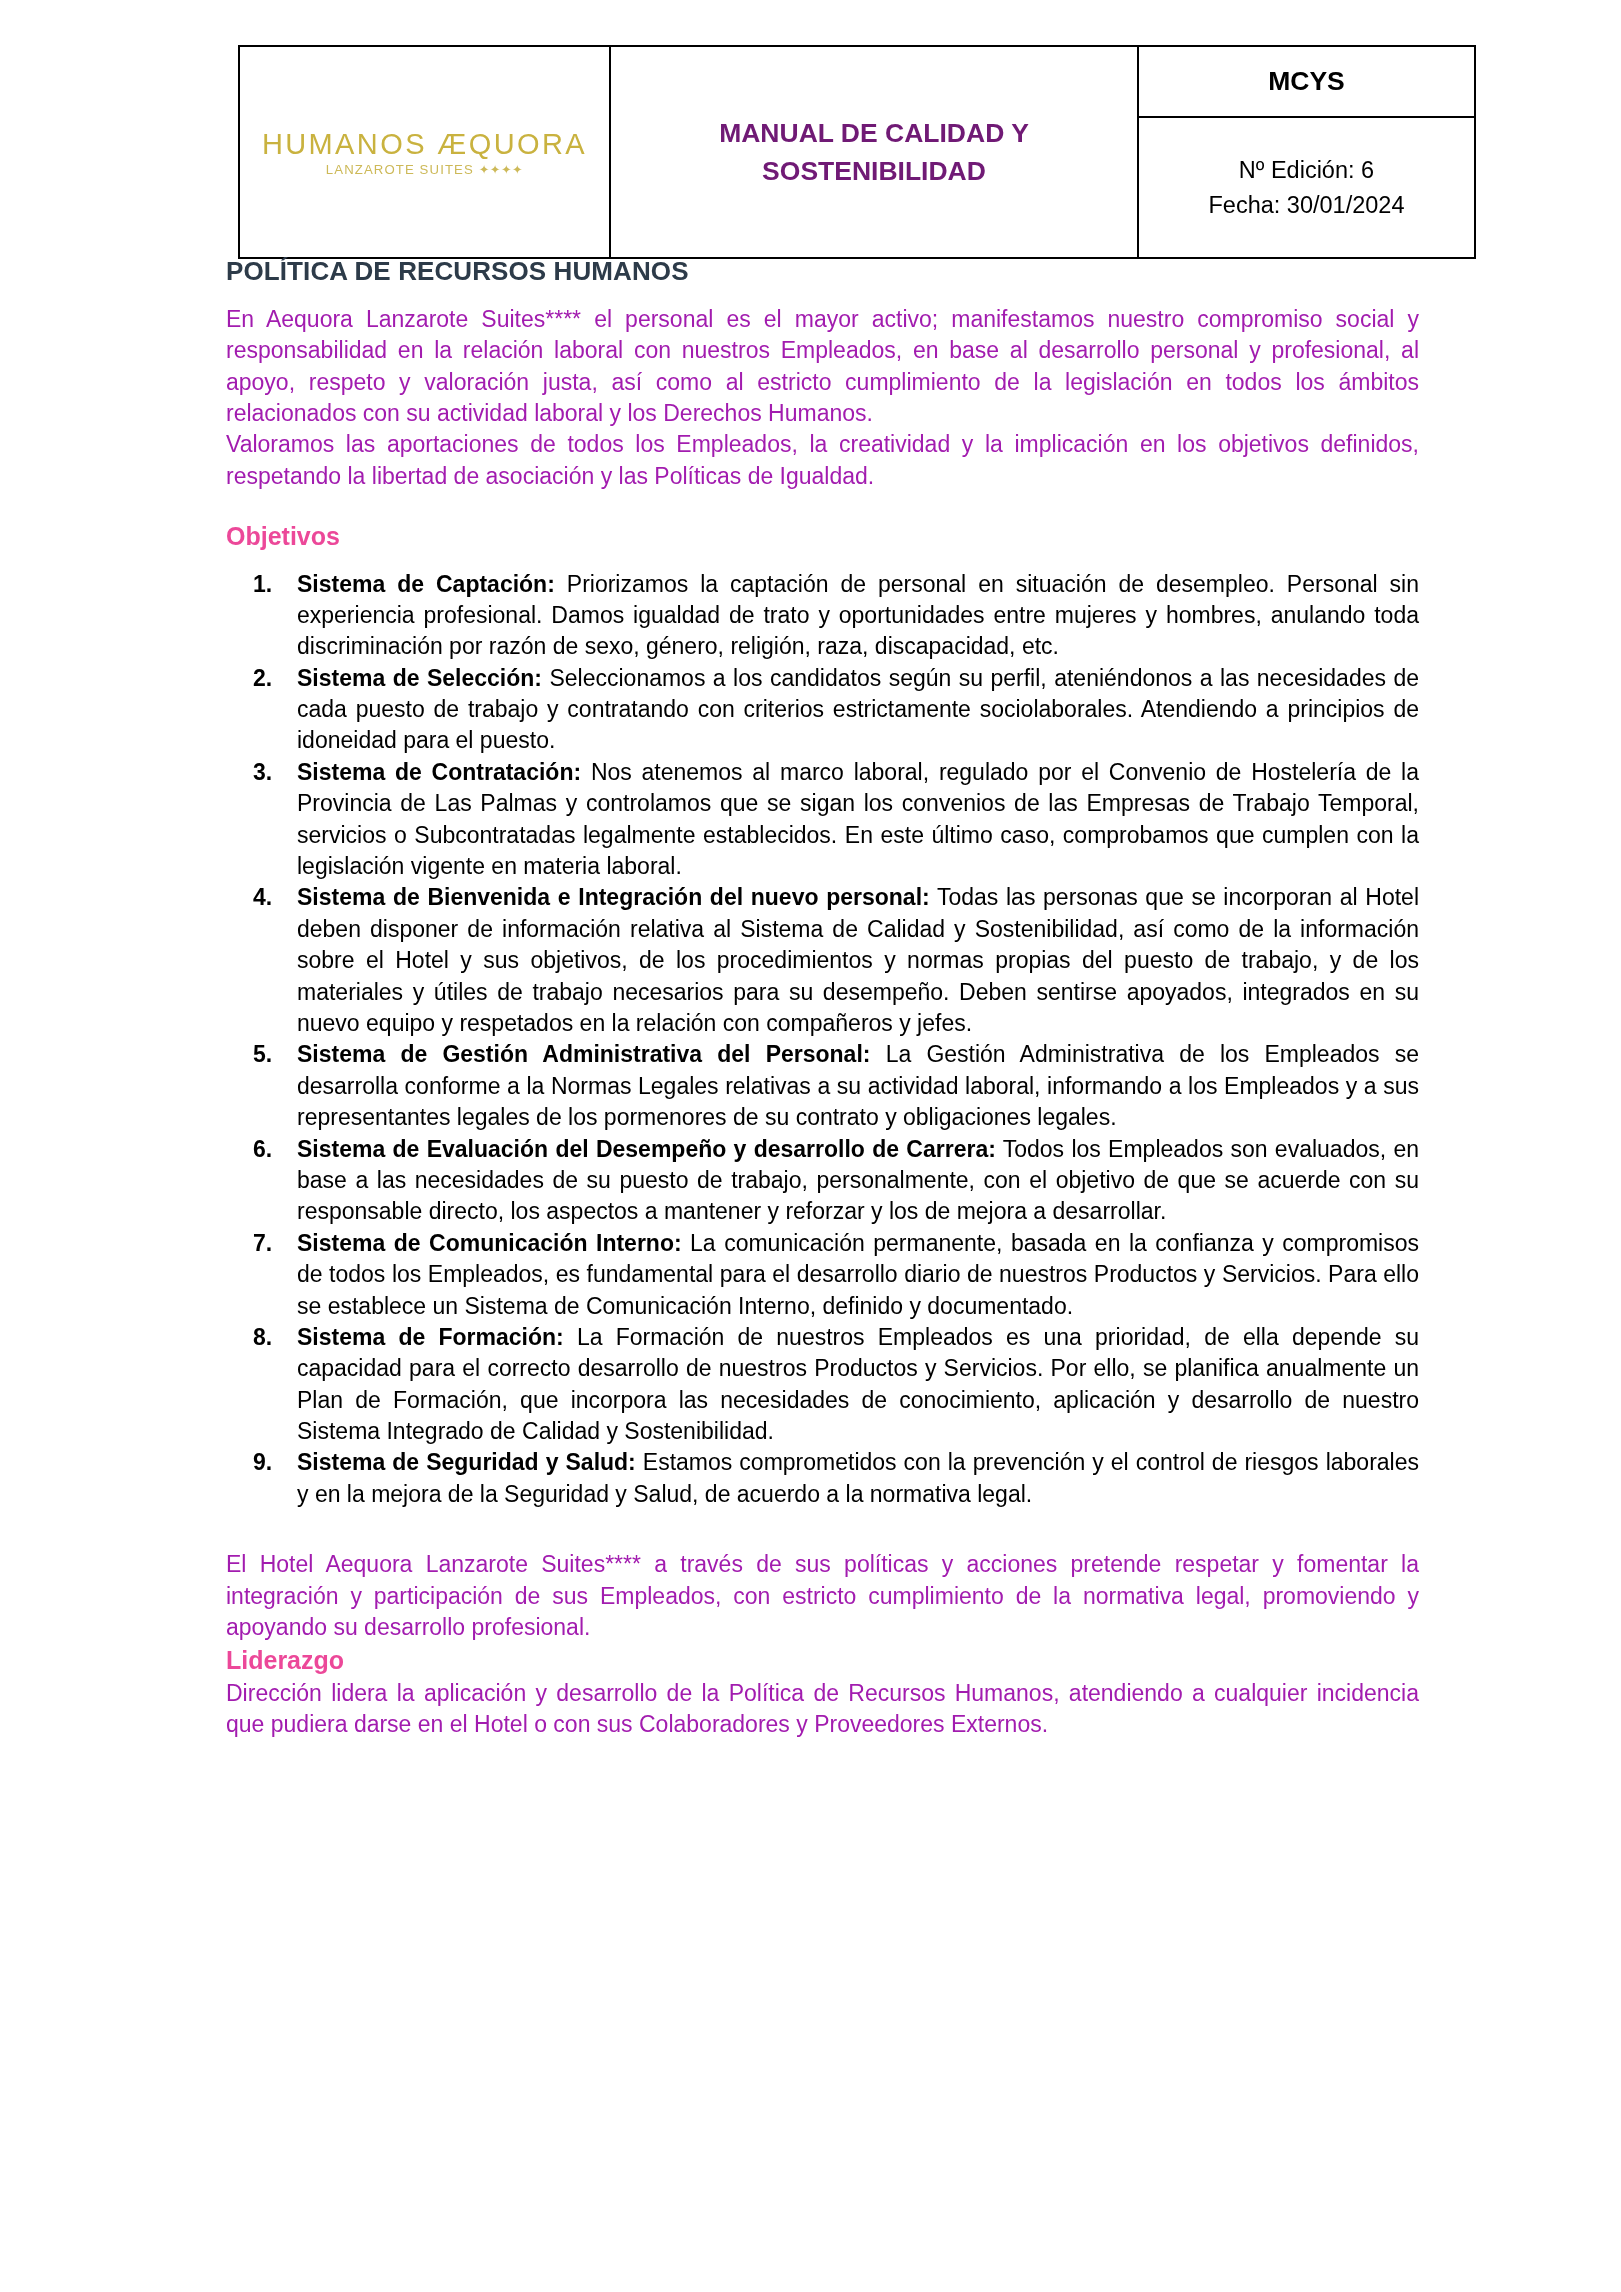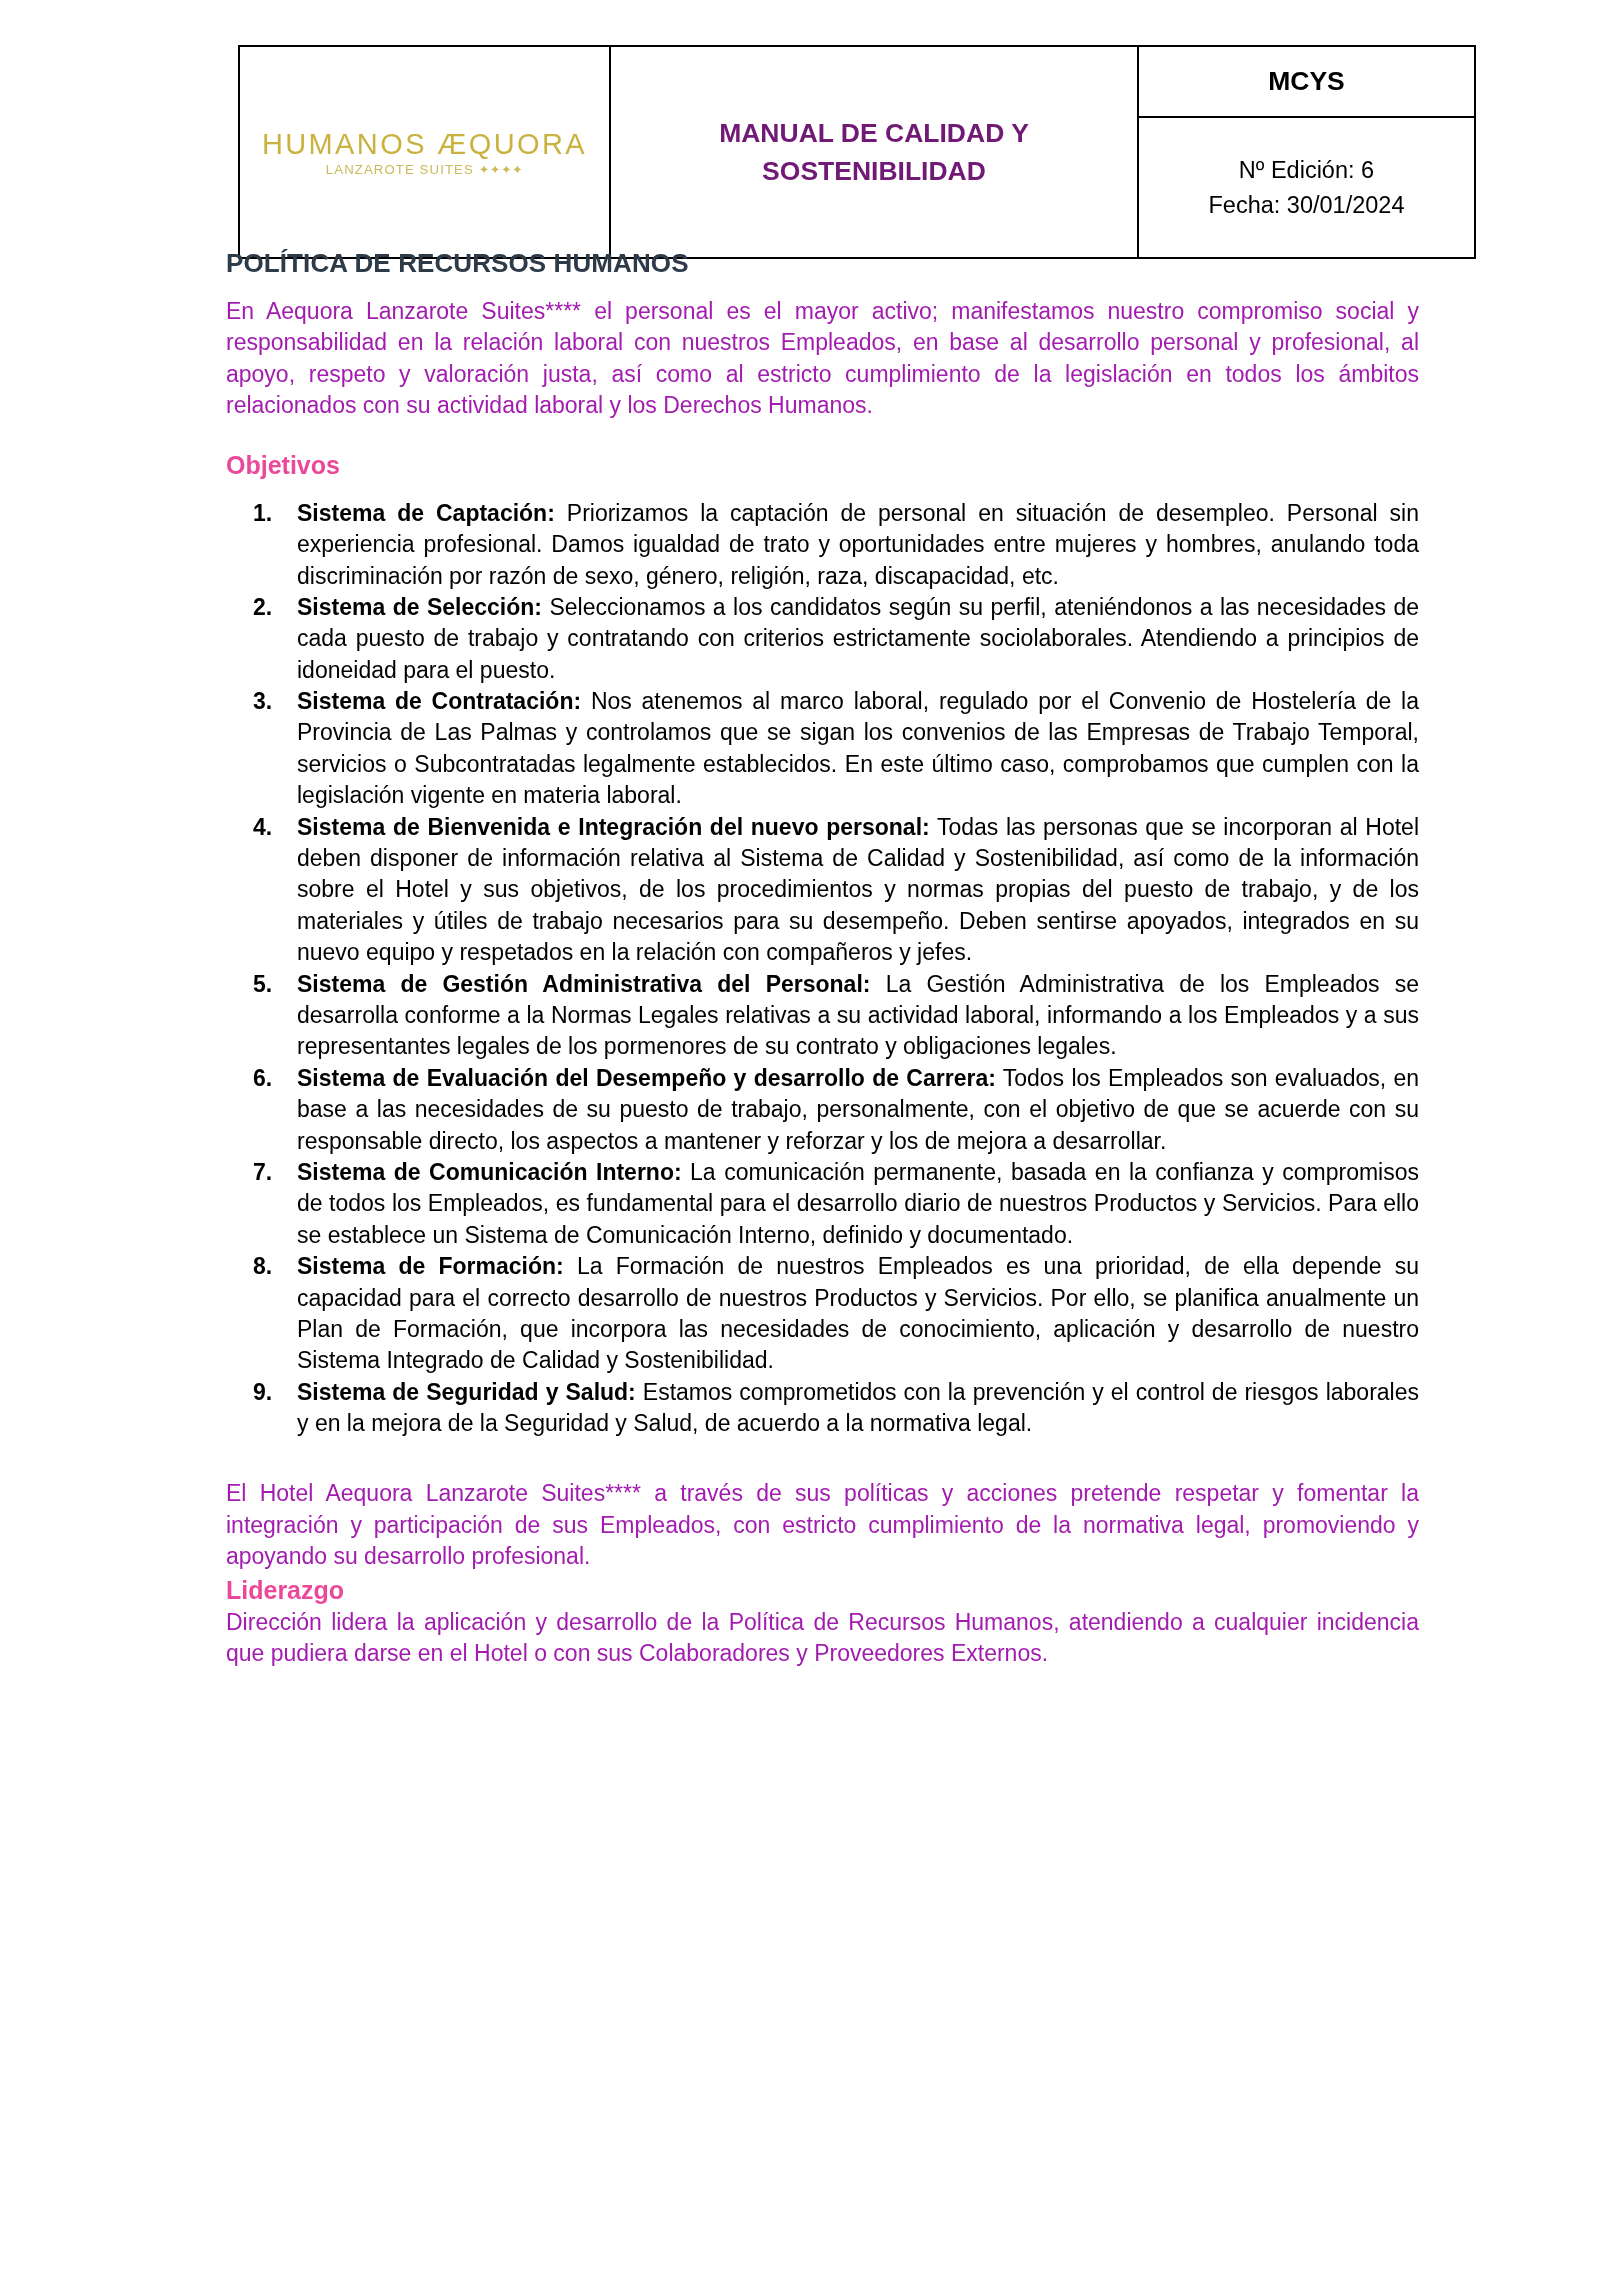"POLÍTICA DE RECURSOS HUMANOS" .body { top: 248px -> 256px }
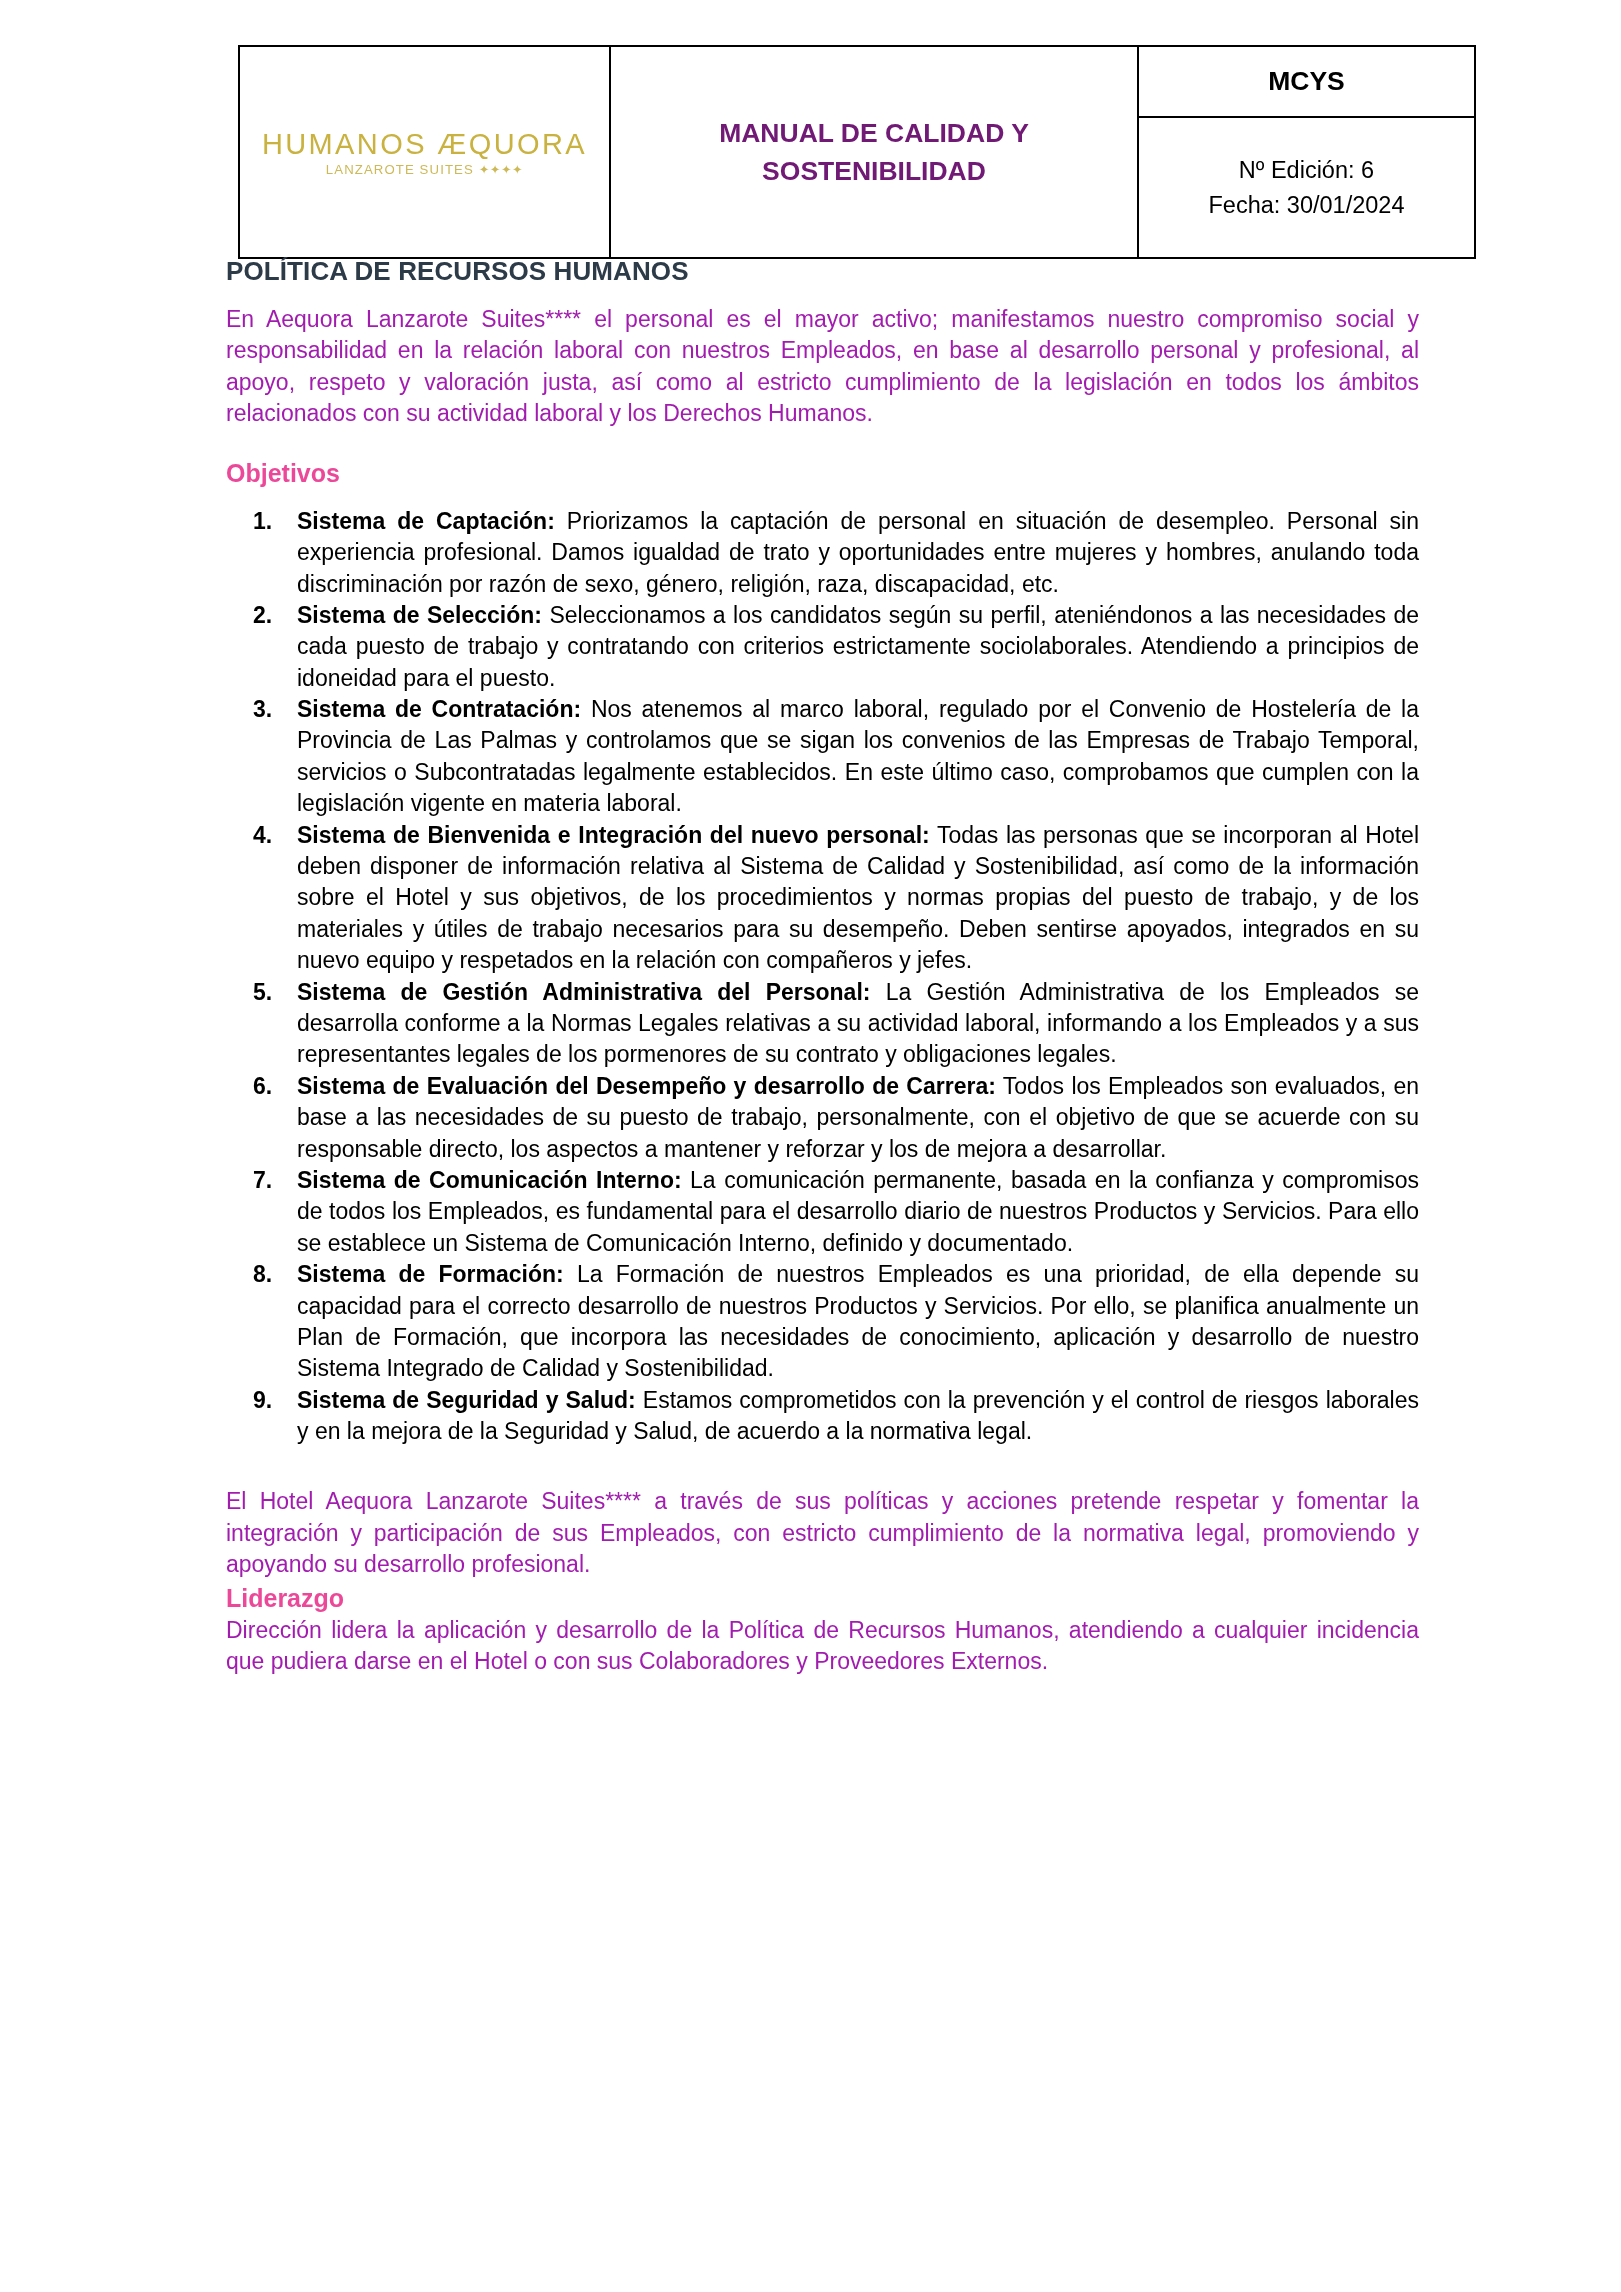"Valoramos las aportaciones de todos" p.para { html: none -> <p>Valoramos las aportaciones de todos los Empleados, la creatividad y la implicación en los objetivos definidos, respetando la libertad de asociación y las Políticas de Igualdad.</p> }
